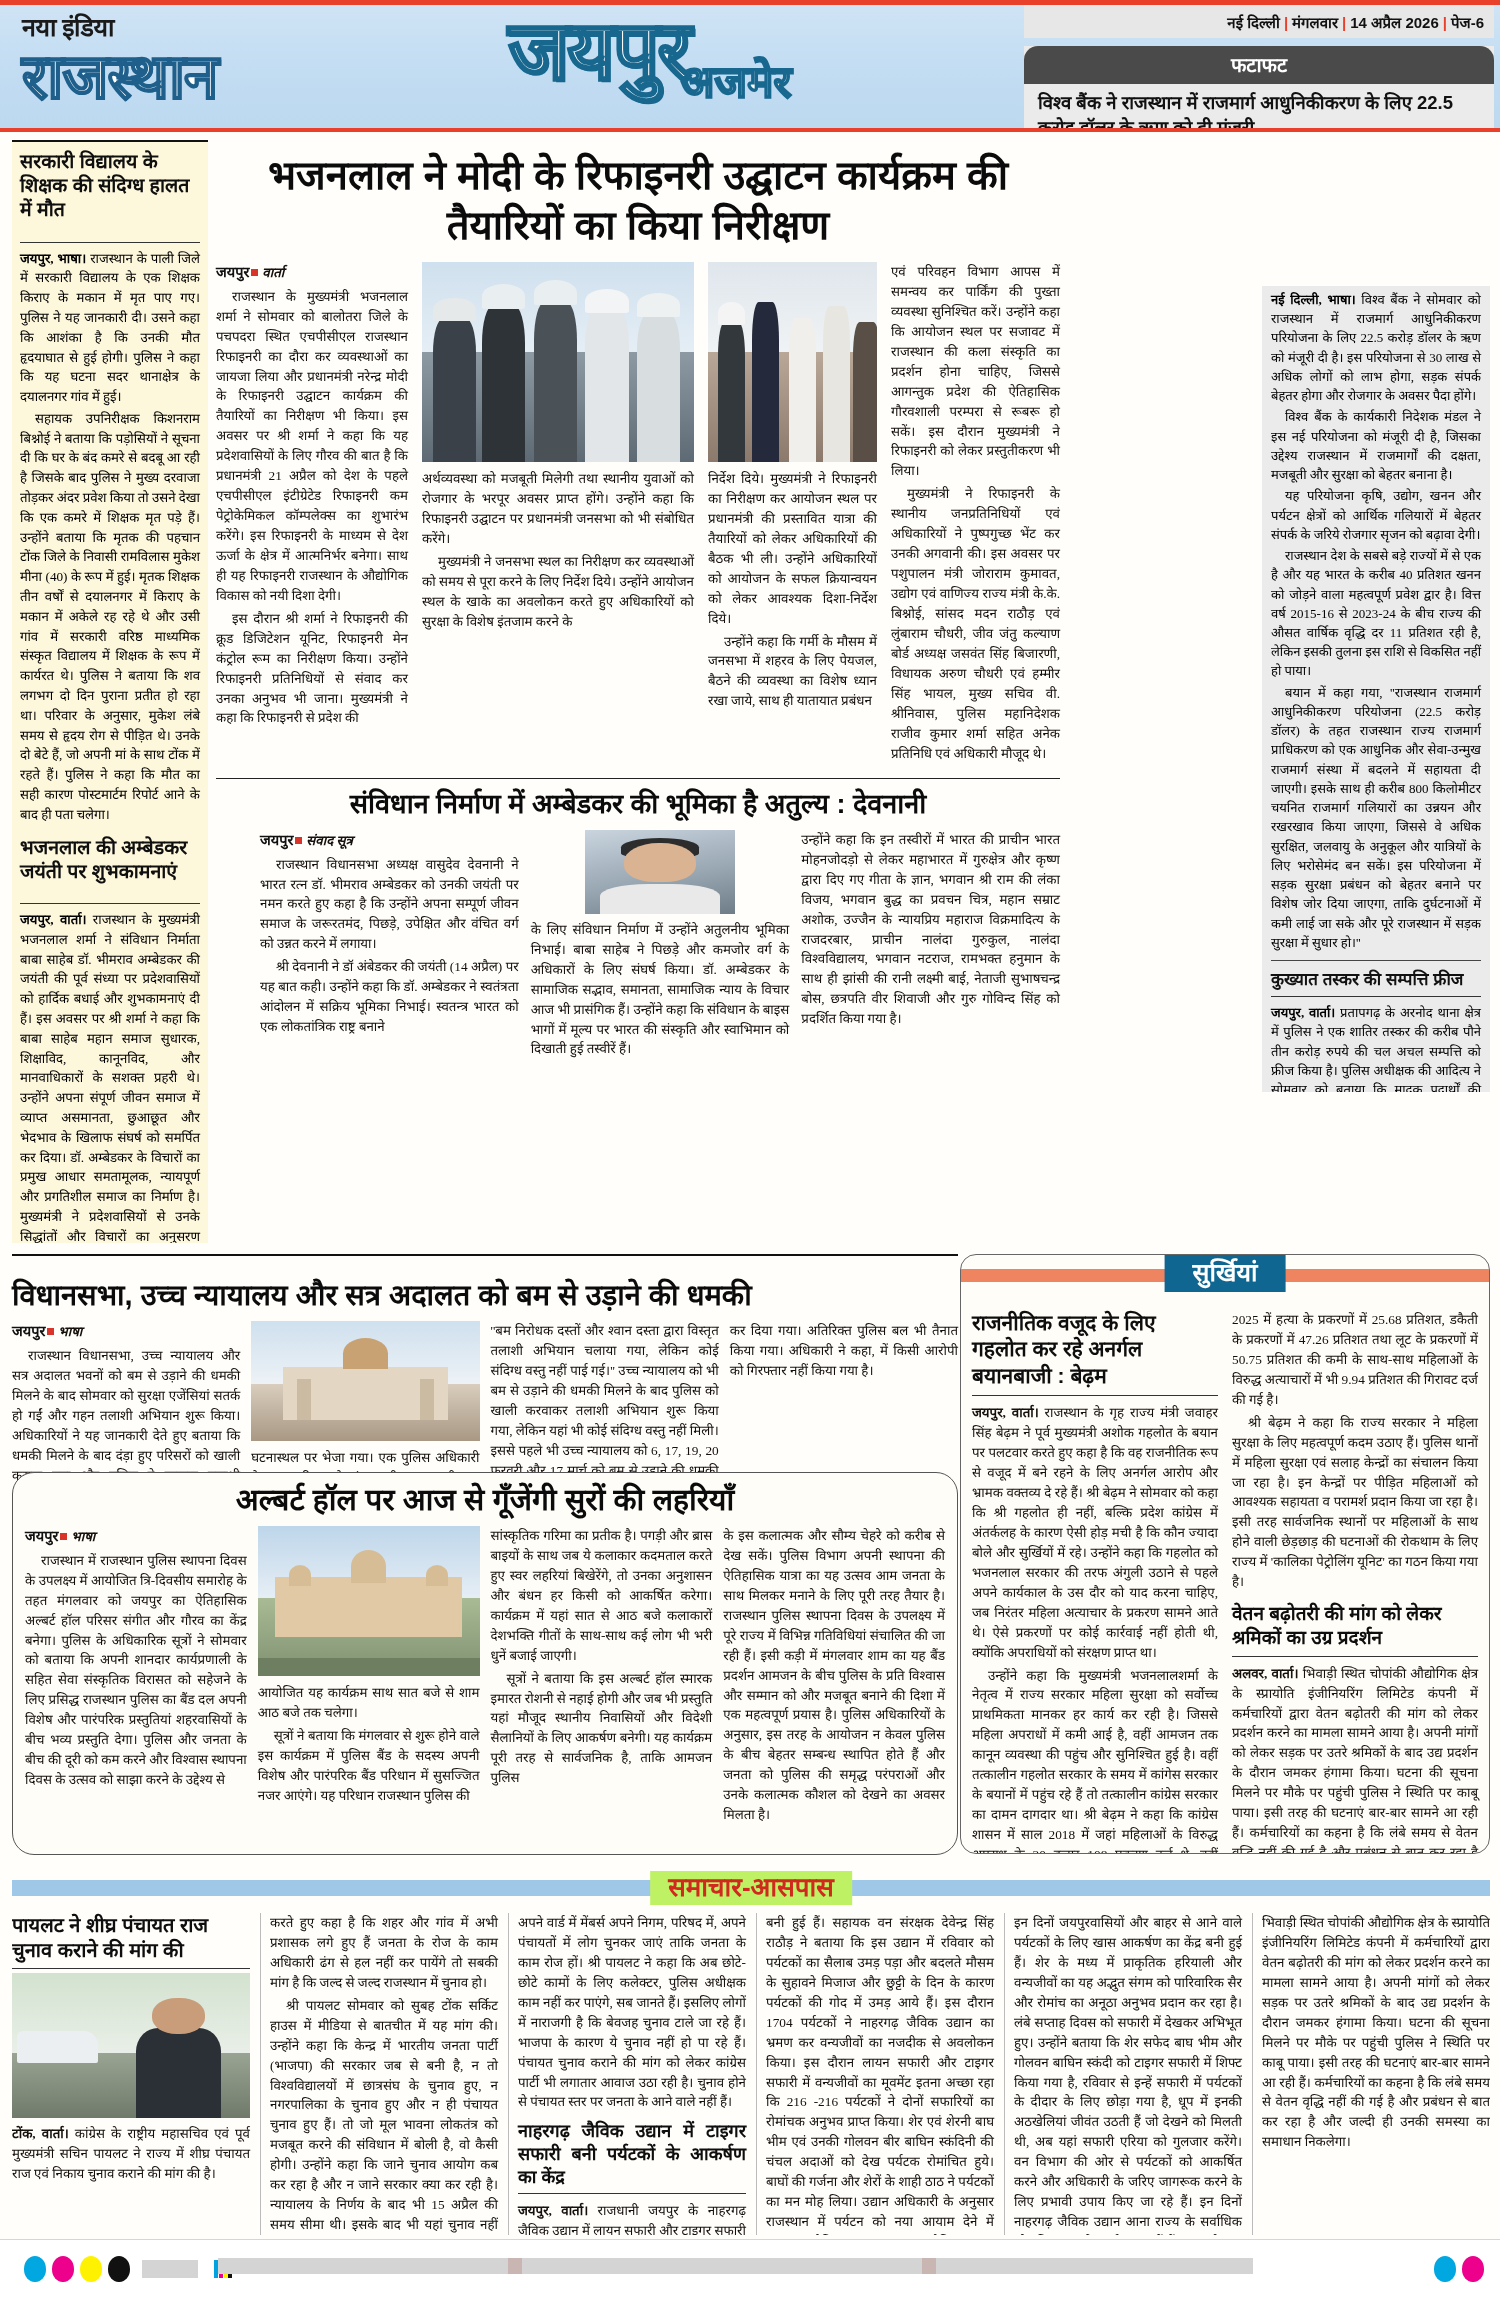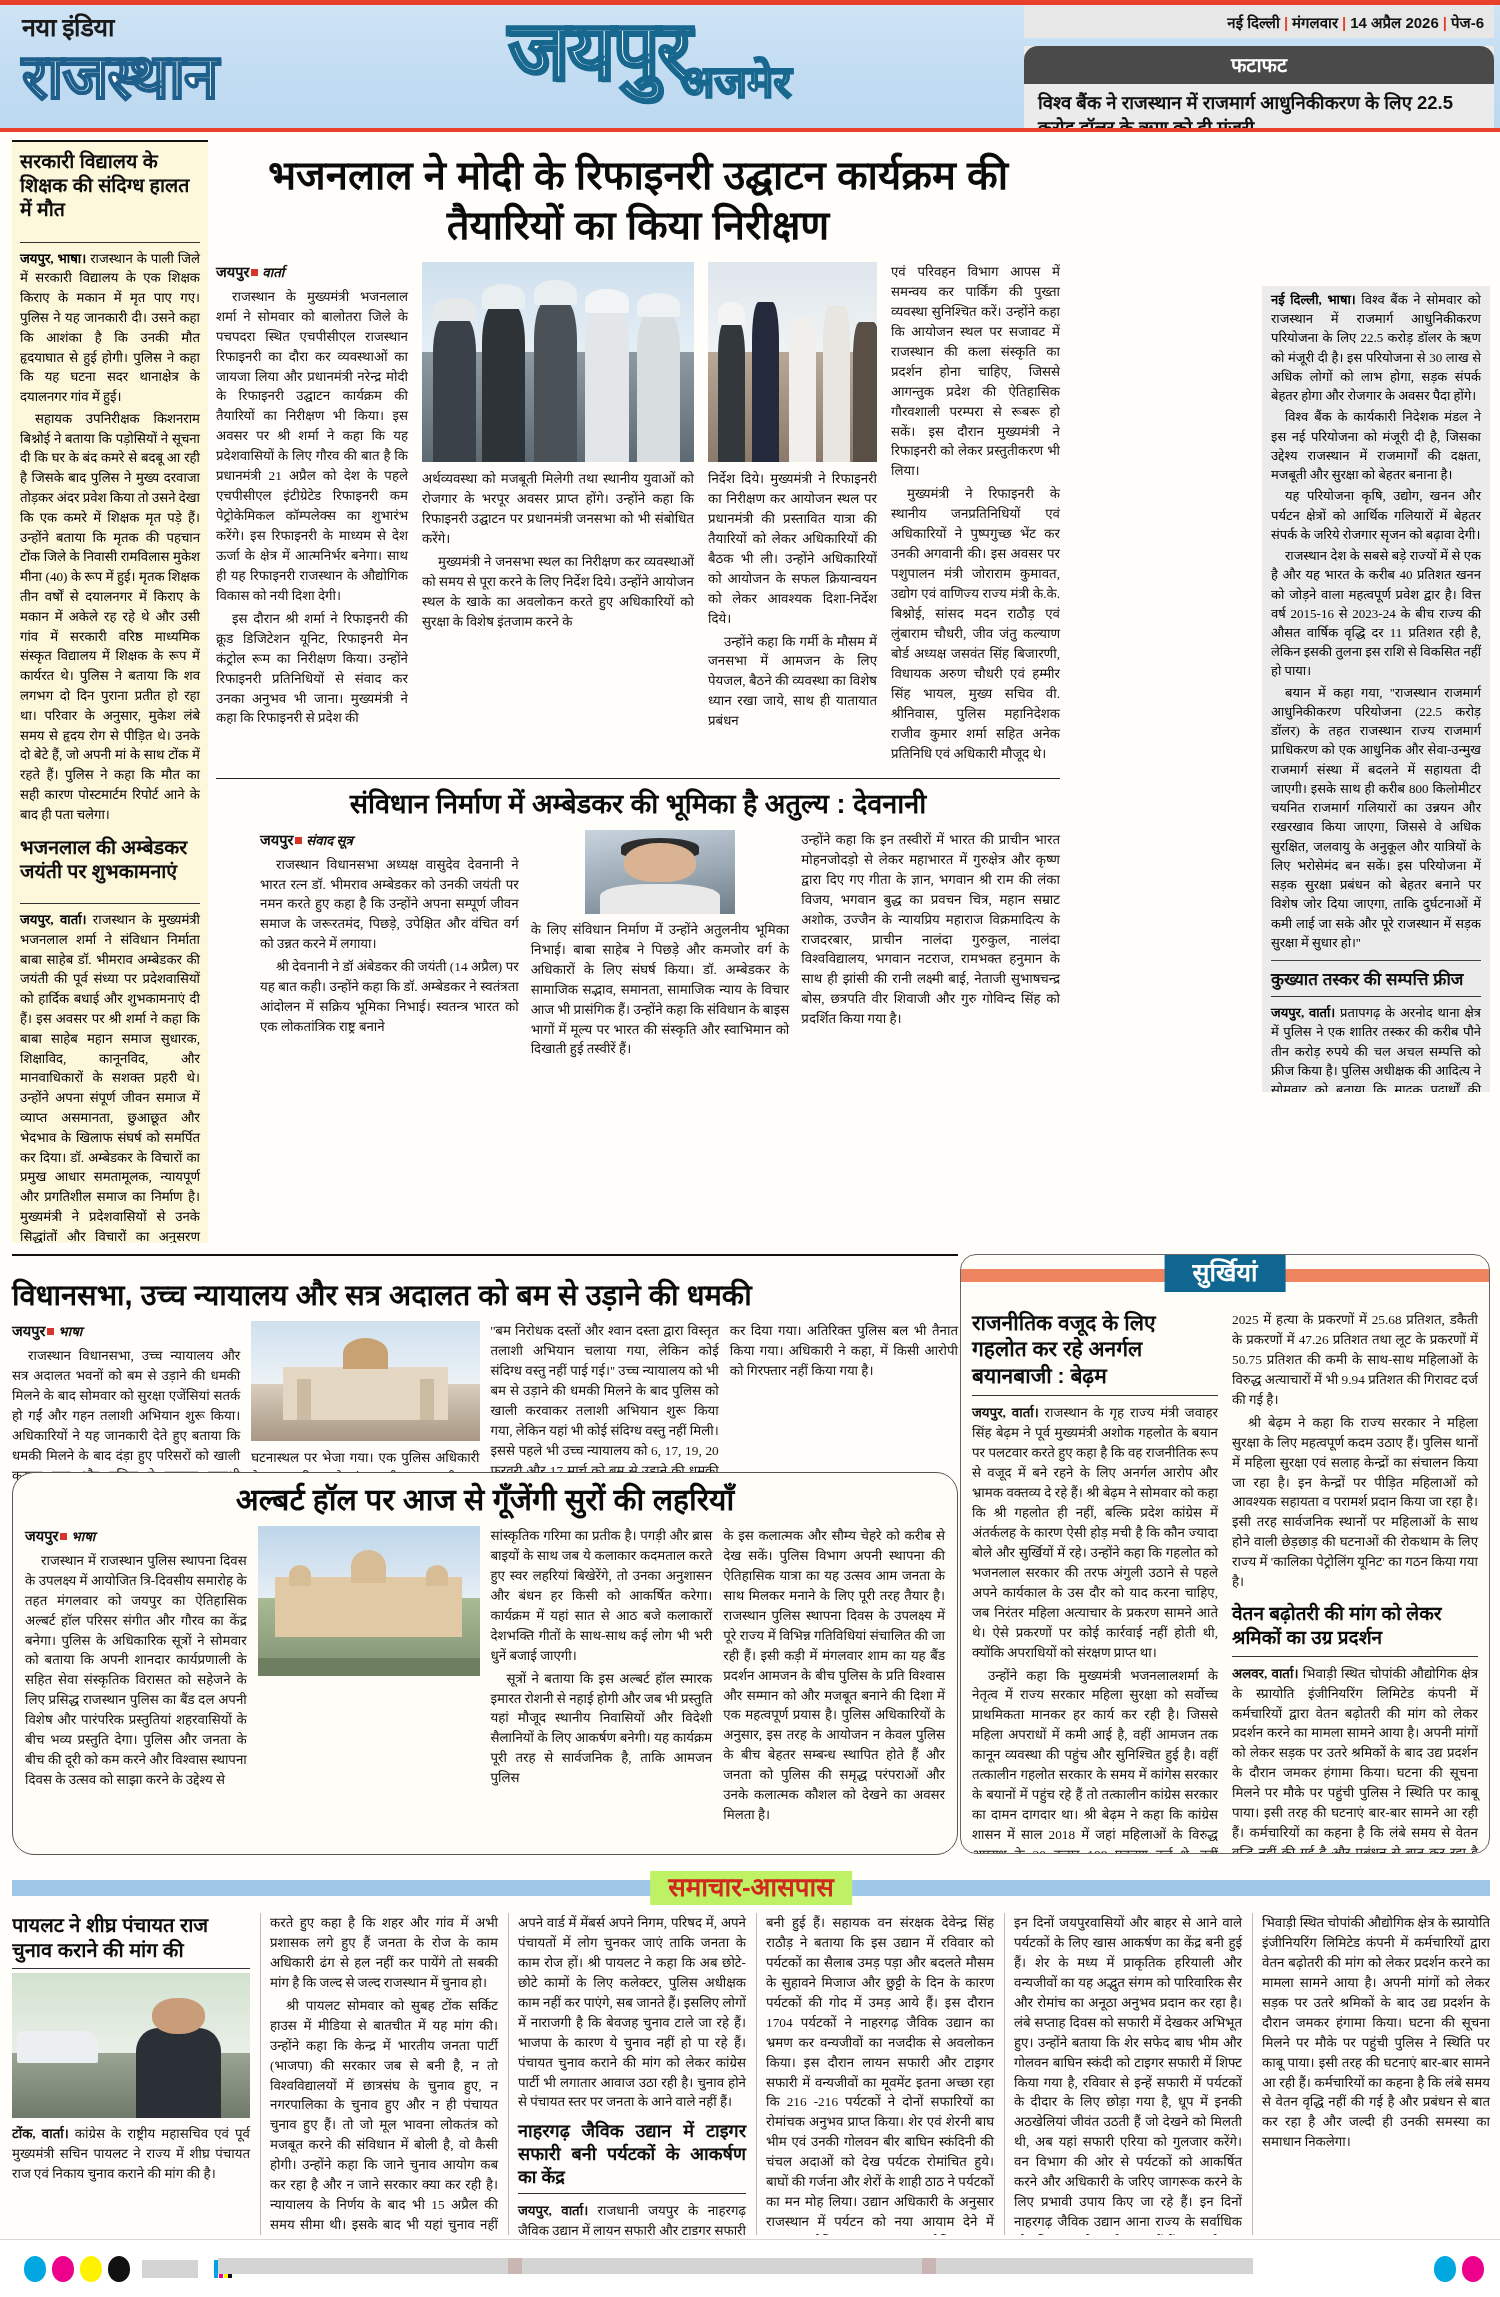"उन्होंने कहा कि गर्मी के" p { text: आमजन -> शहरव }
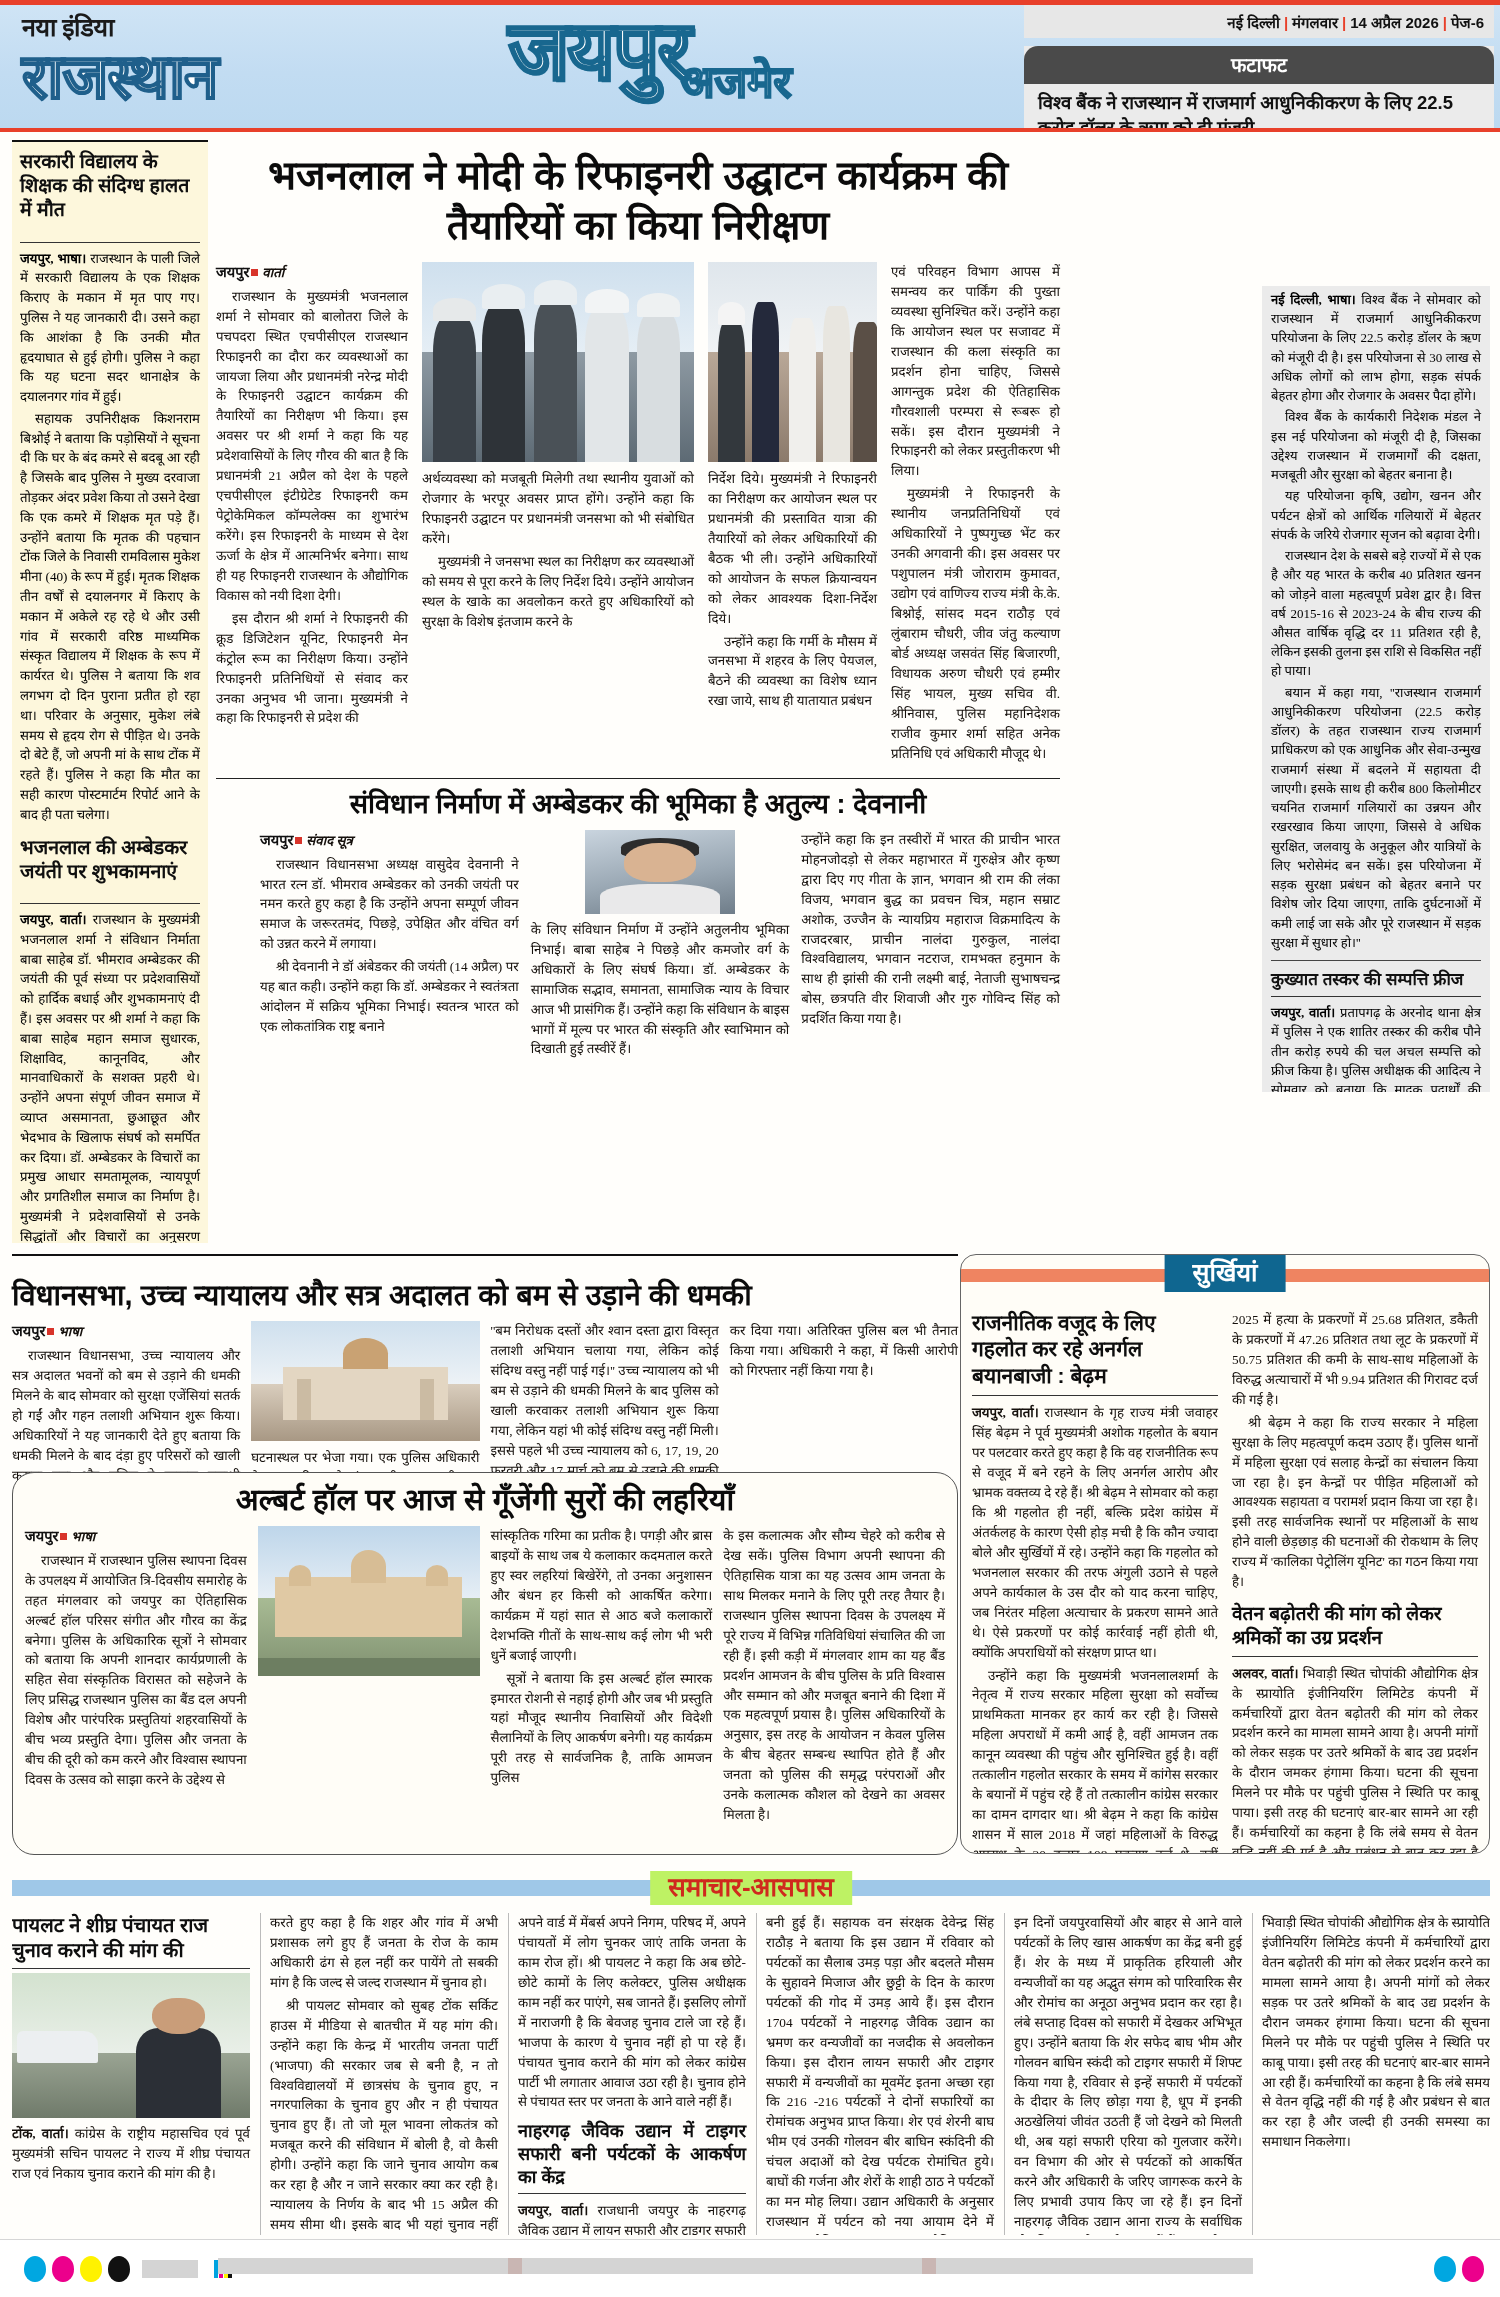"आयोजित यह कार्यक्रम साथ सात" div.body-col { html: none -> <div> <p>आयोजित यह कार्यक्रम साथ सात बजे से शाम आठ बजे तक चलेगा।</p> <p>सूत्रों ने बताया कि मंगलवार से शुरू होने वाले इस कार्यक्रम में पुलिस बैंड के सदस्य अपनी विशेष और पारंपरिक बैंड परिधान में सुसज्जित नजर आएंगे। यह परिधान राजस्थान पुलिस की</p> </div> }
